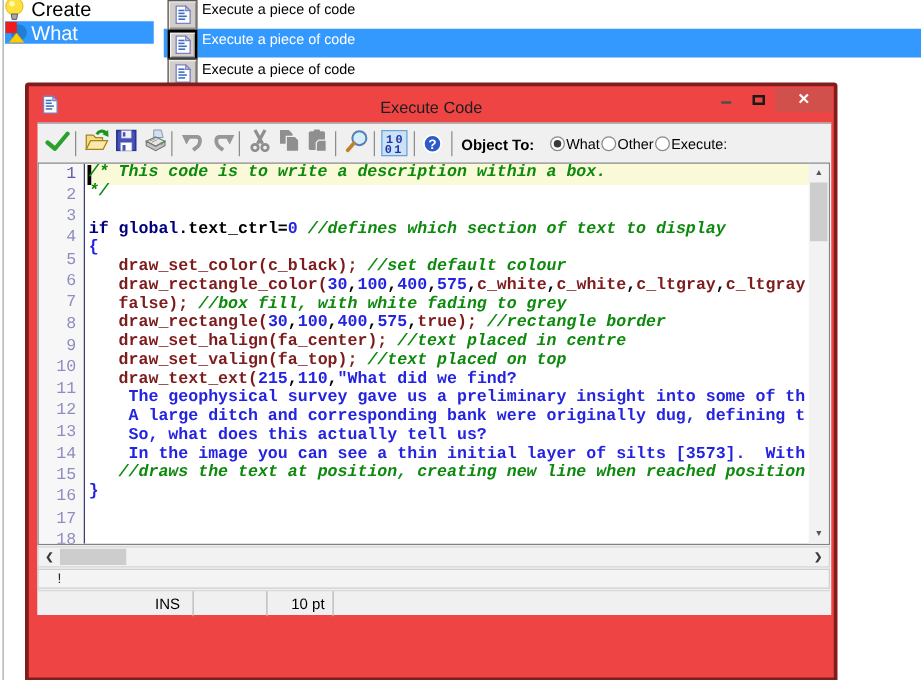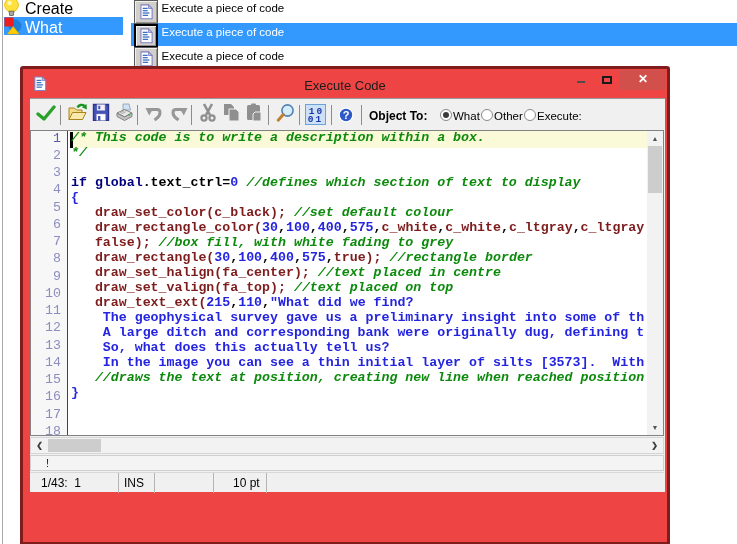"1/43: 1" div.scell { html: <div> <span>1/43:&nbsp;&nbsp;1</span> </div> -> none }
